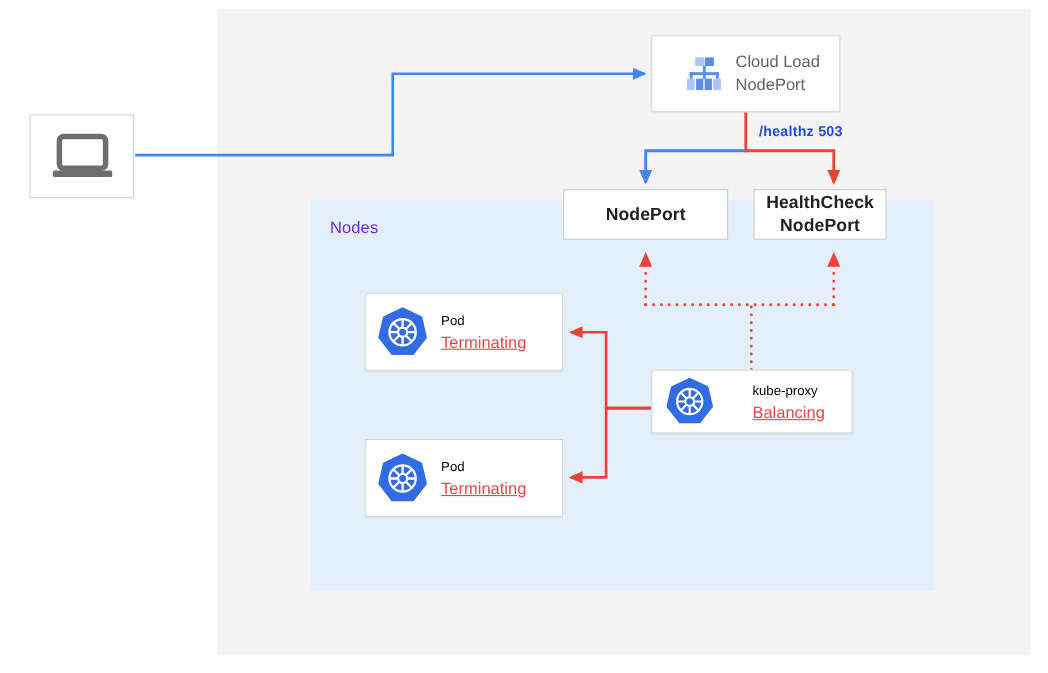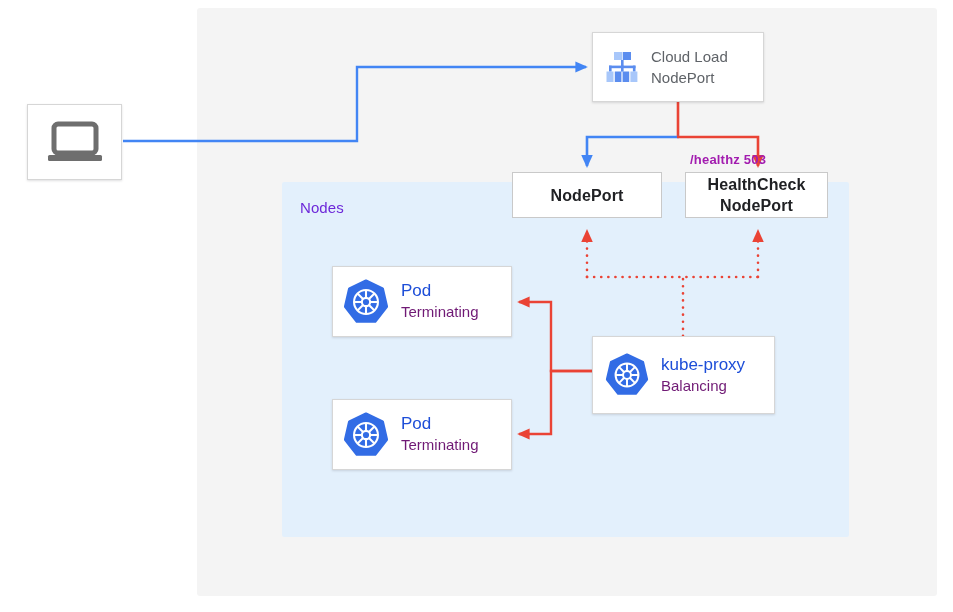"Cloud Load" .clb-box { justify-content: none -> center }
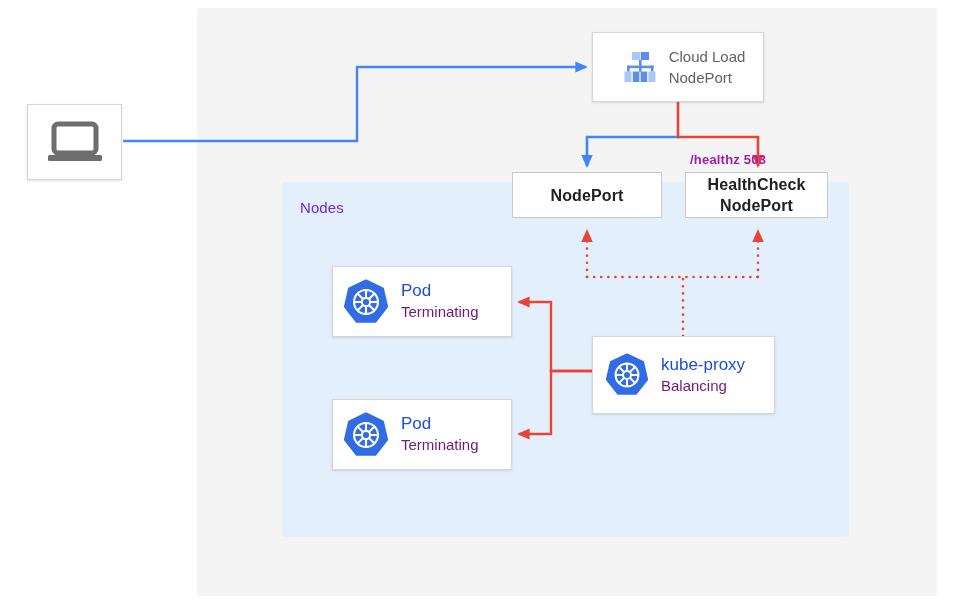"/healthz 503" .healthz-label { color: #a21caf -> #1d4ed8; margin-top: 40px -> none }
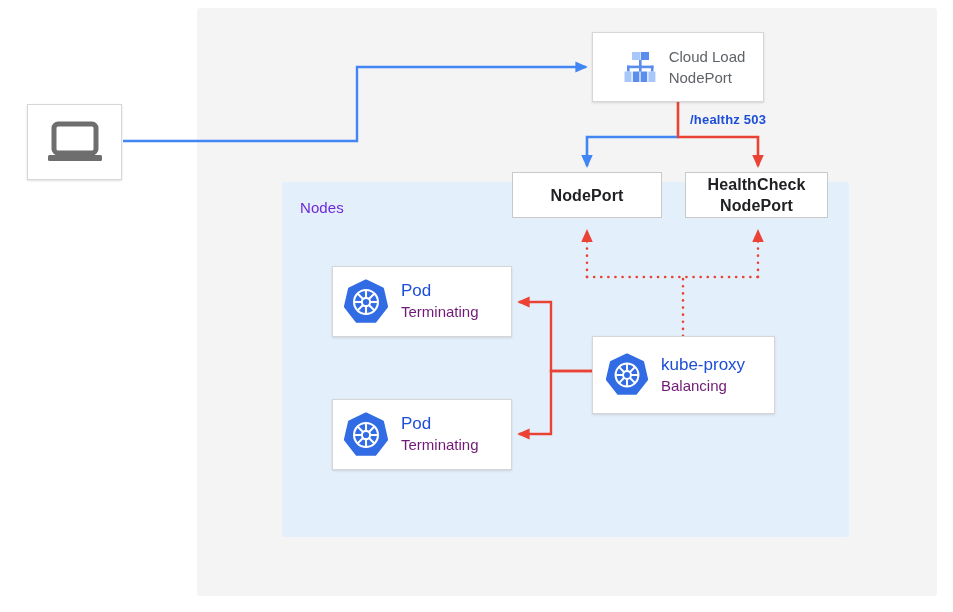"HealthCheck" .hc-nodeport-box { width: 143px -> 121px }
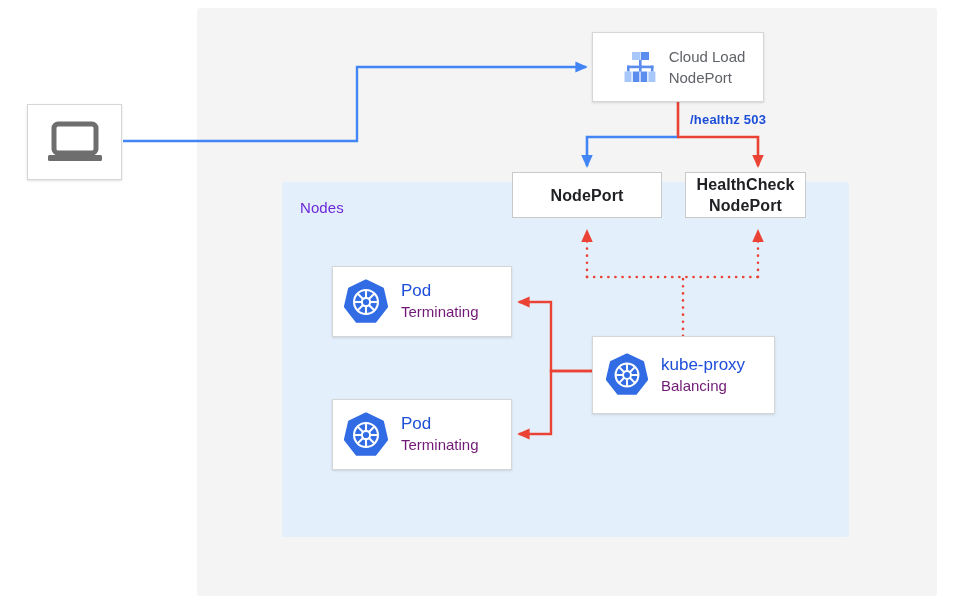"Pod" .entity-title { color: #1d4ed8 -> #000000; font-size: 17px -> 12px }
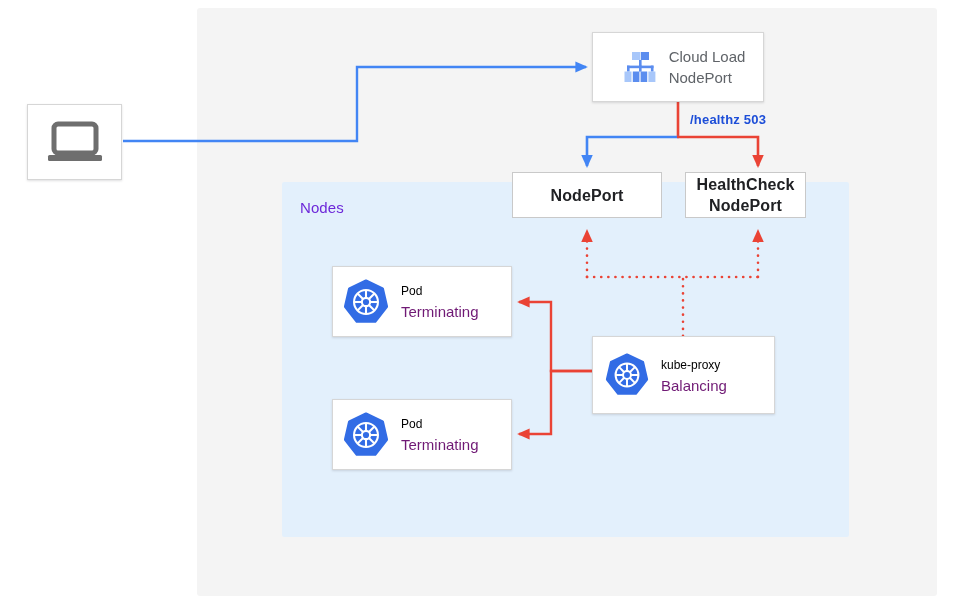"Terminating" .entity-sub { color: #701a75 -> #ef4444; text-decoration: none -> underline }
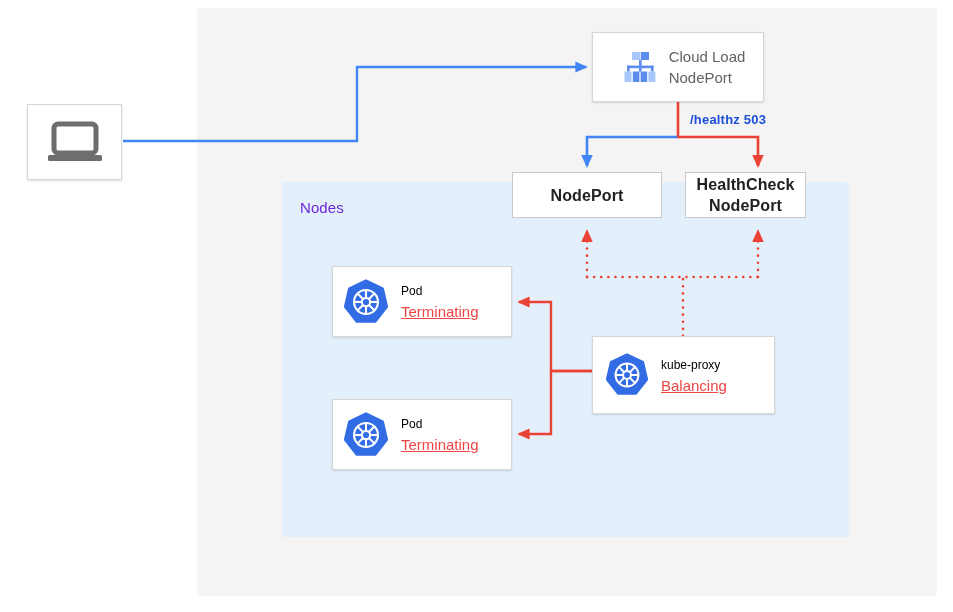"kube-proxy" .kproxy-box { gap: none -> 23px; height: 78px -> 58px }
